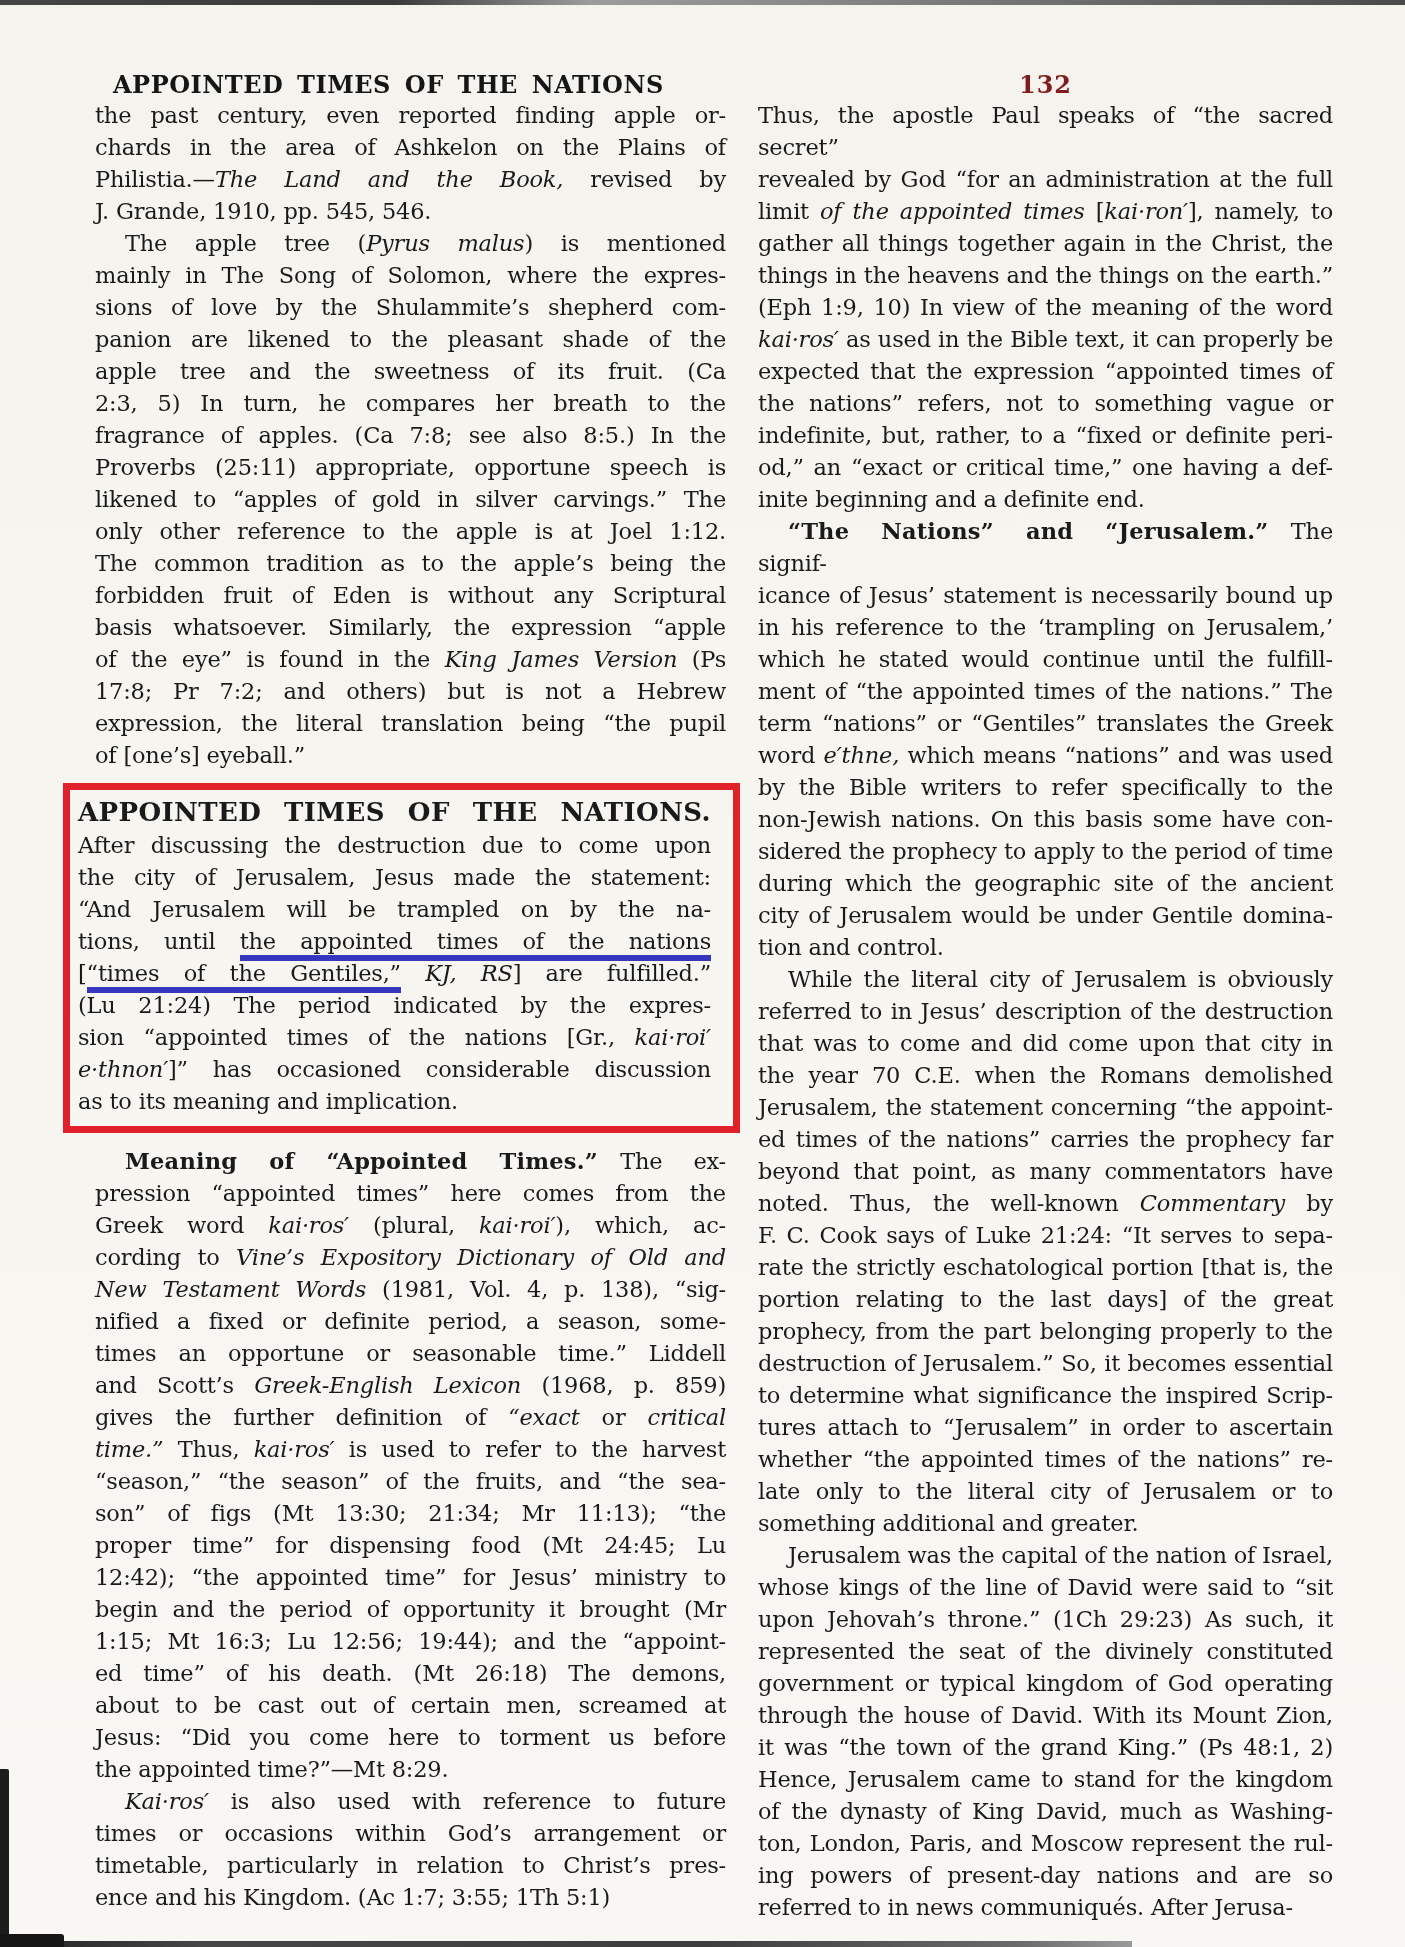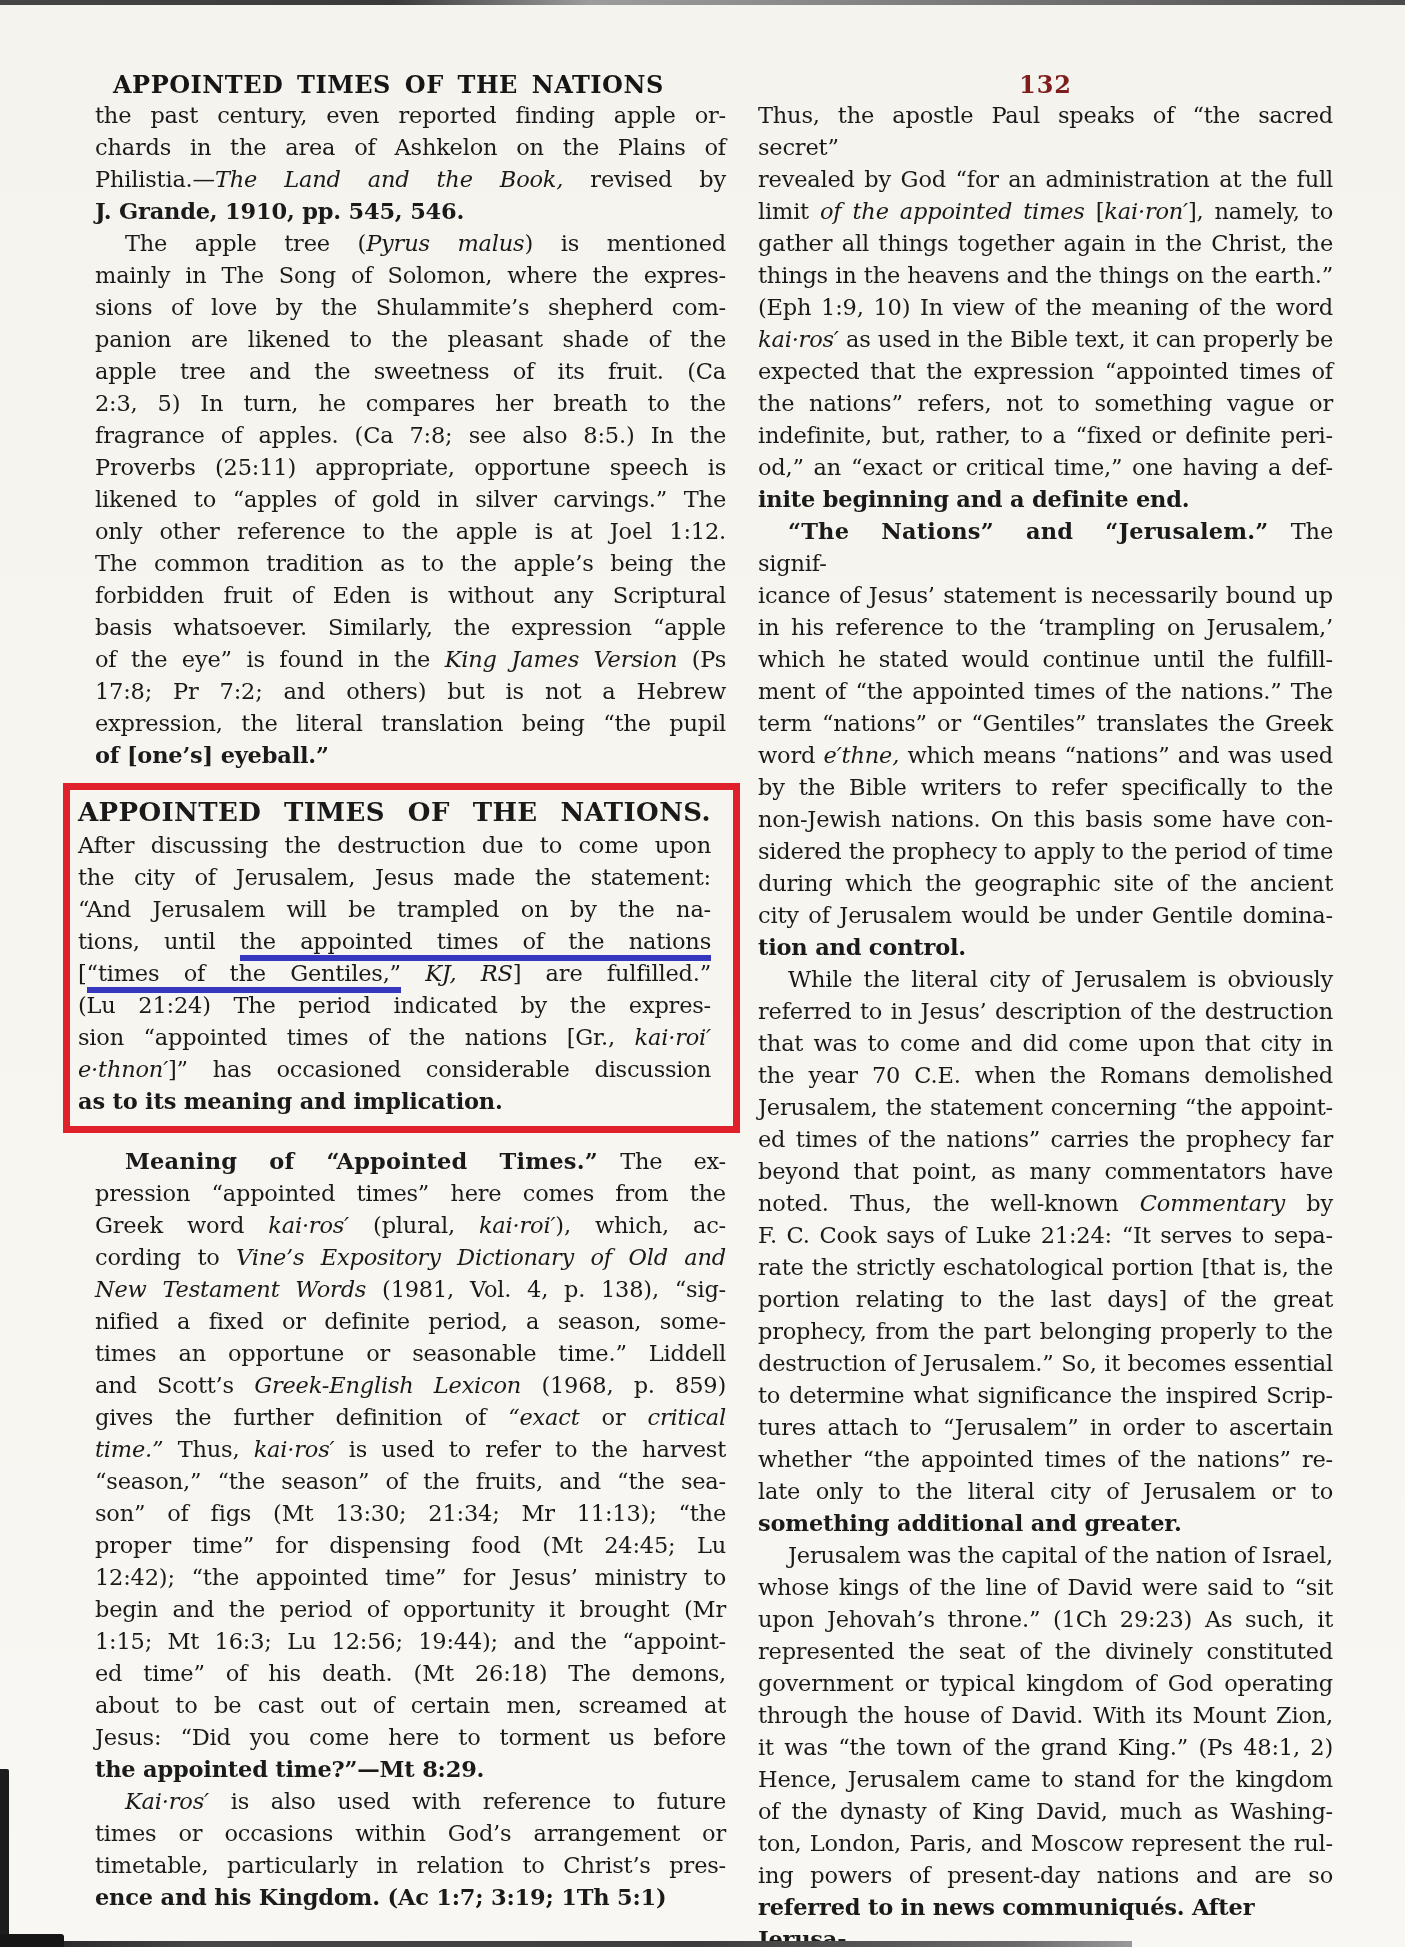"J. Grande, 1910, pp. 545," .lastline { font-weight: bold -> none }
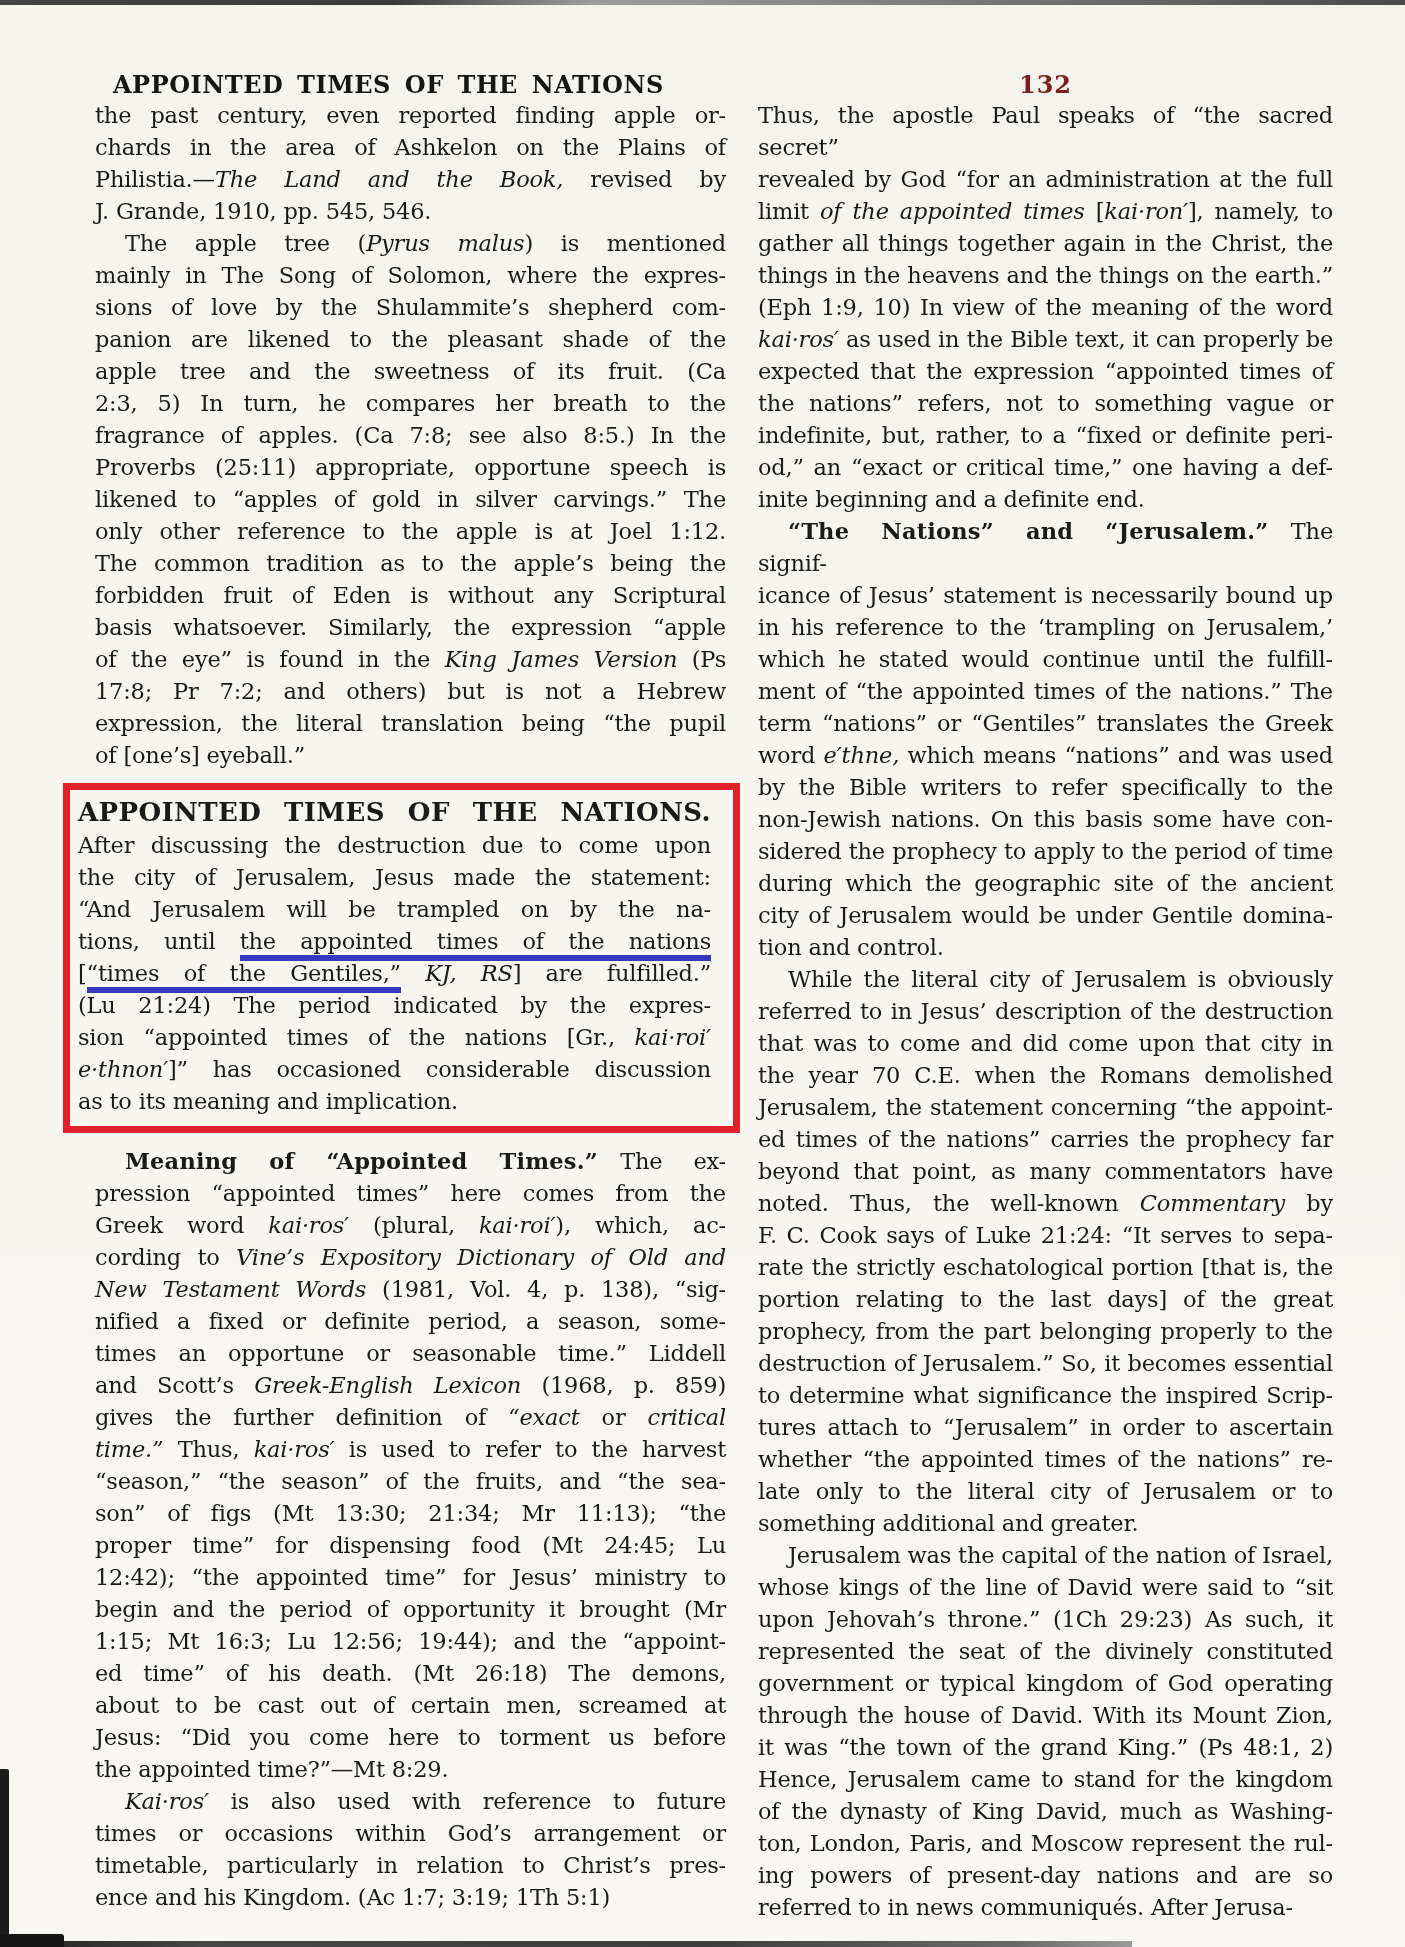"ence and his Kingdom. (Ac" span.lastline { text: 3:19 -> 3:55 }
